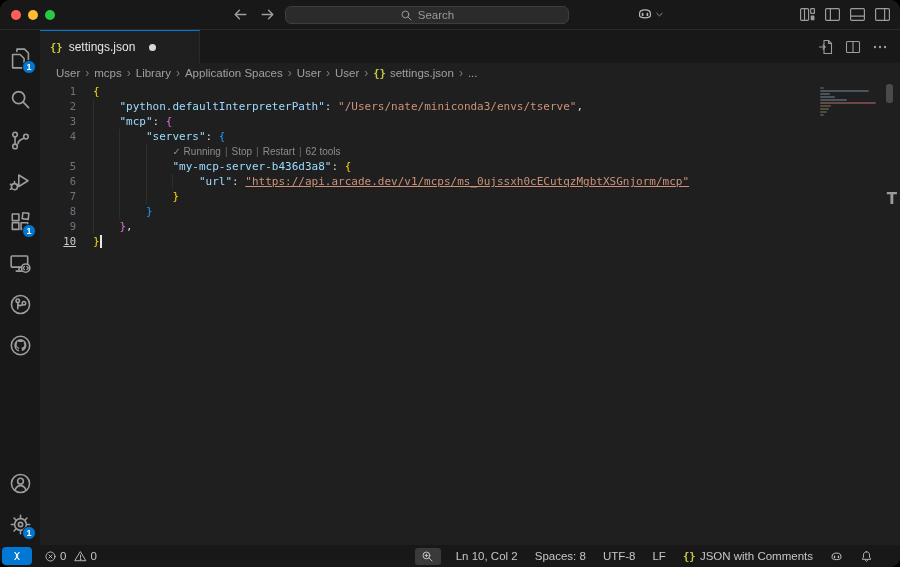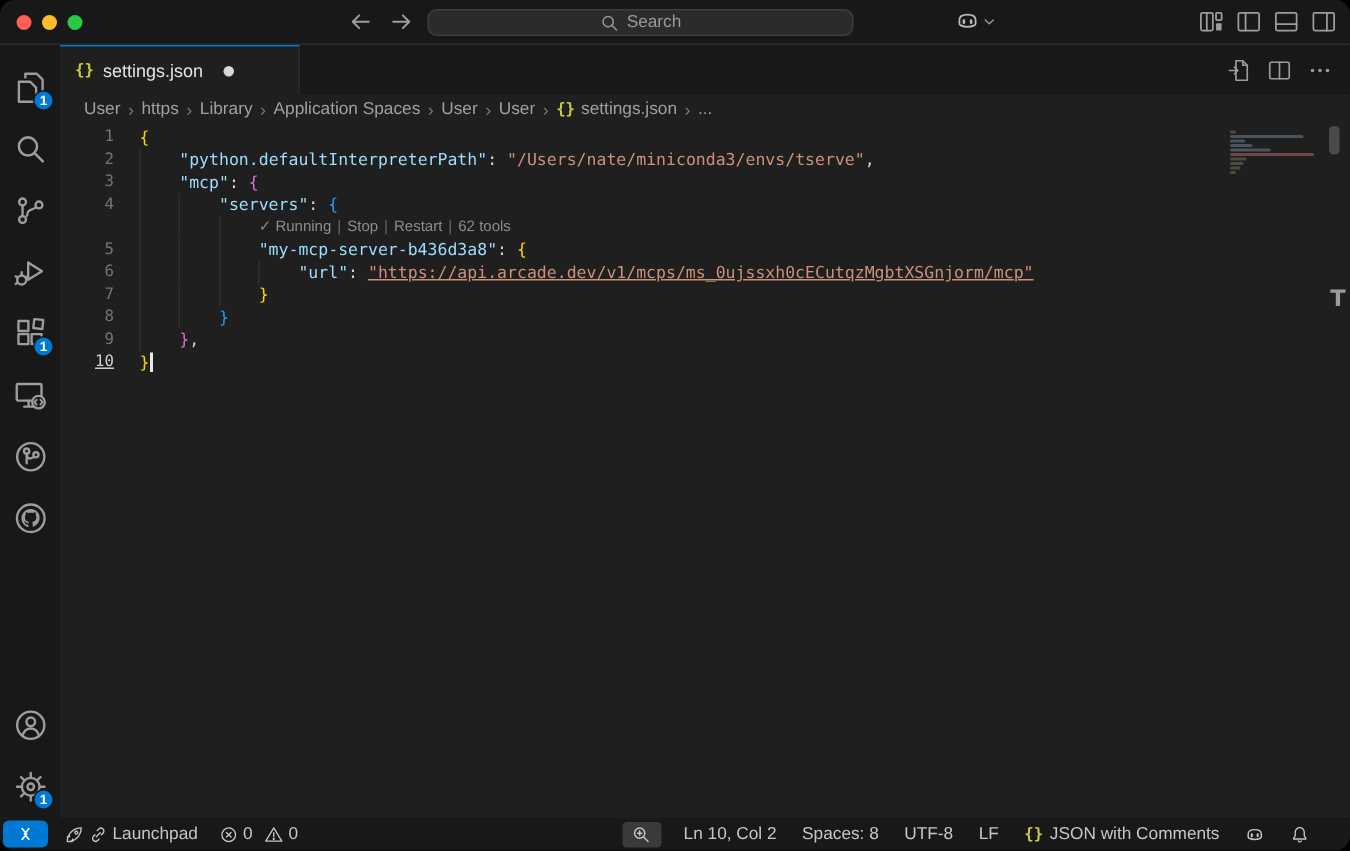"https" span { text: https -> mcps }
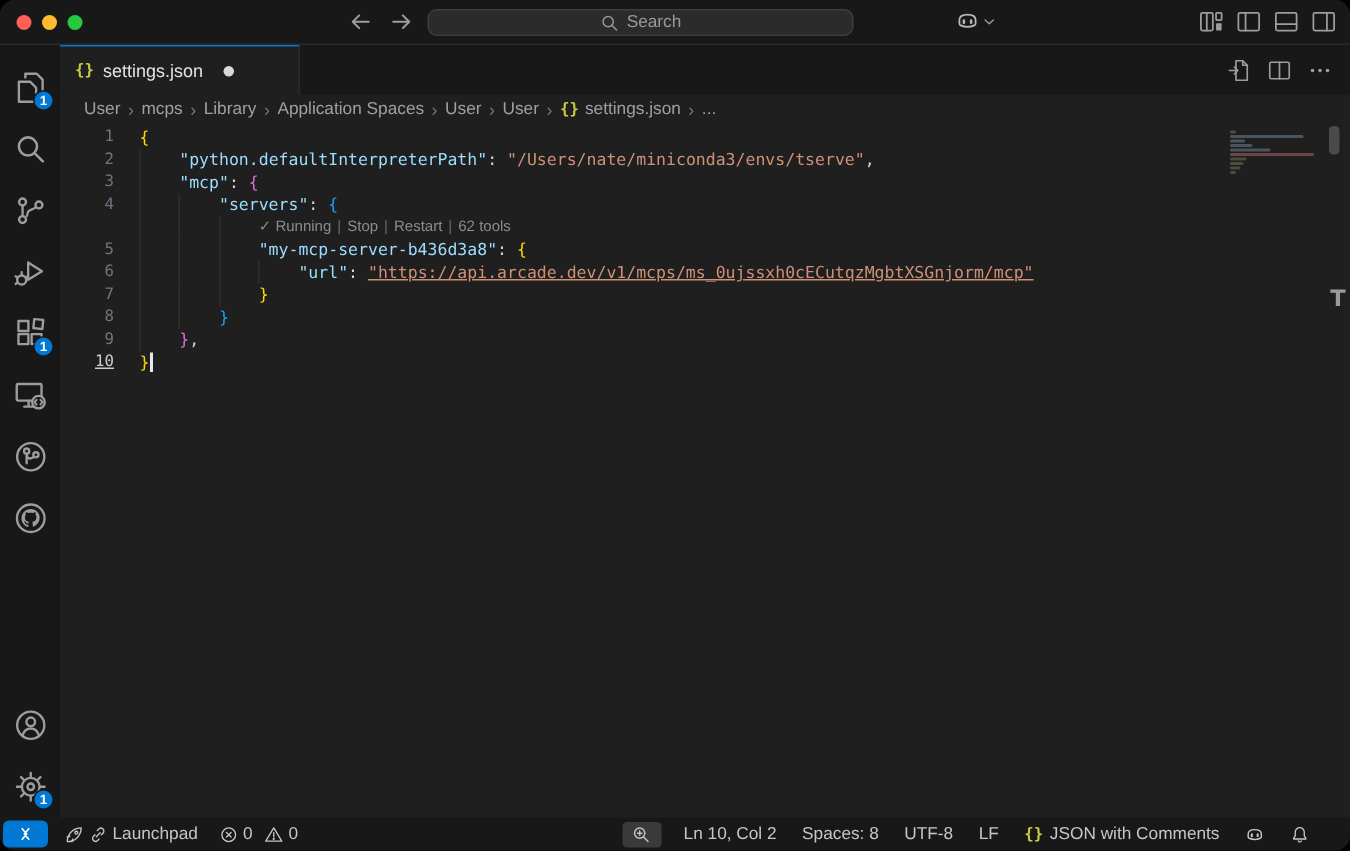"Launchpad" div.sb-item { html: <div> <span> <svg> <path></path> <circle></circle> <path></path> </svg> </span> <span> <svg> <path></path> <path></path> <path></path> </svg> </span> <span>Launchpad</span> </div> -> none }
